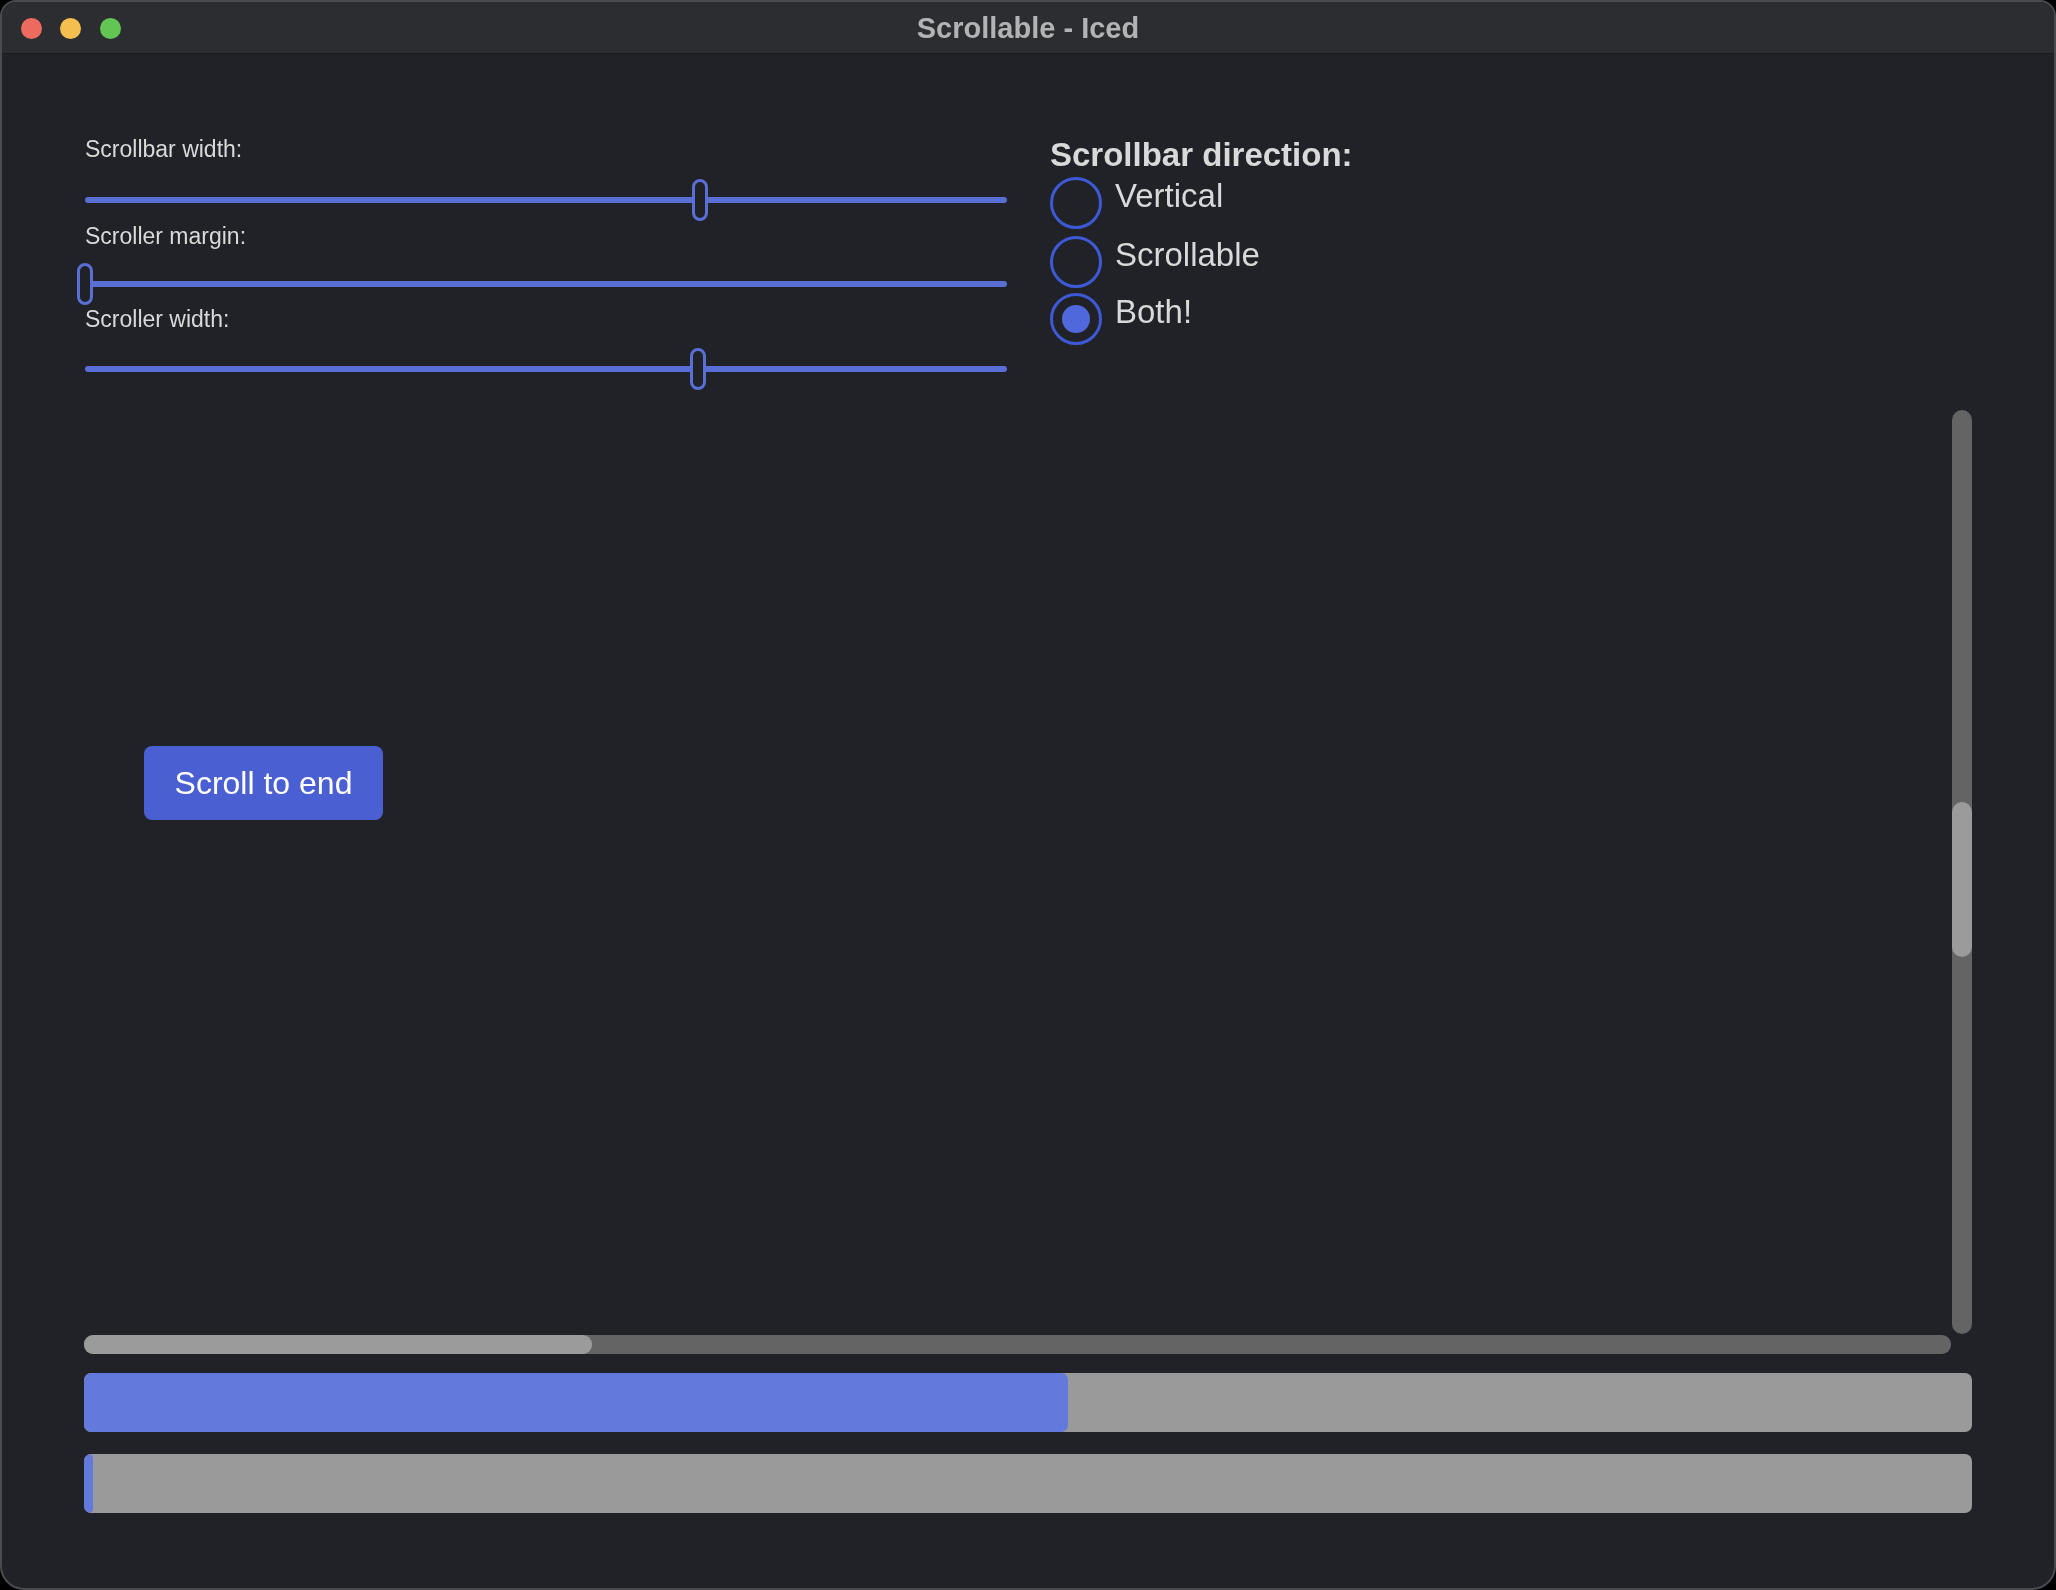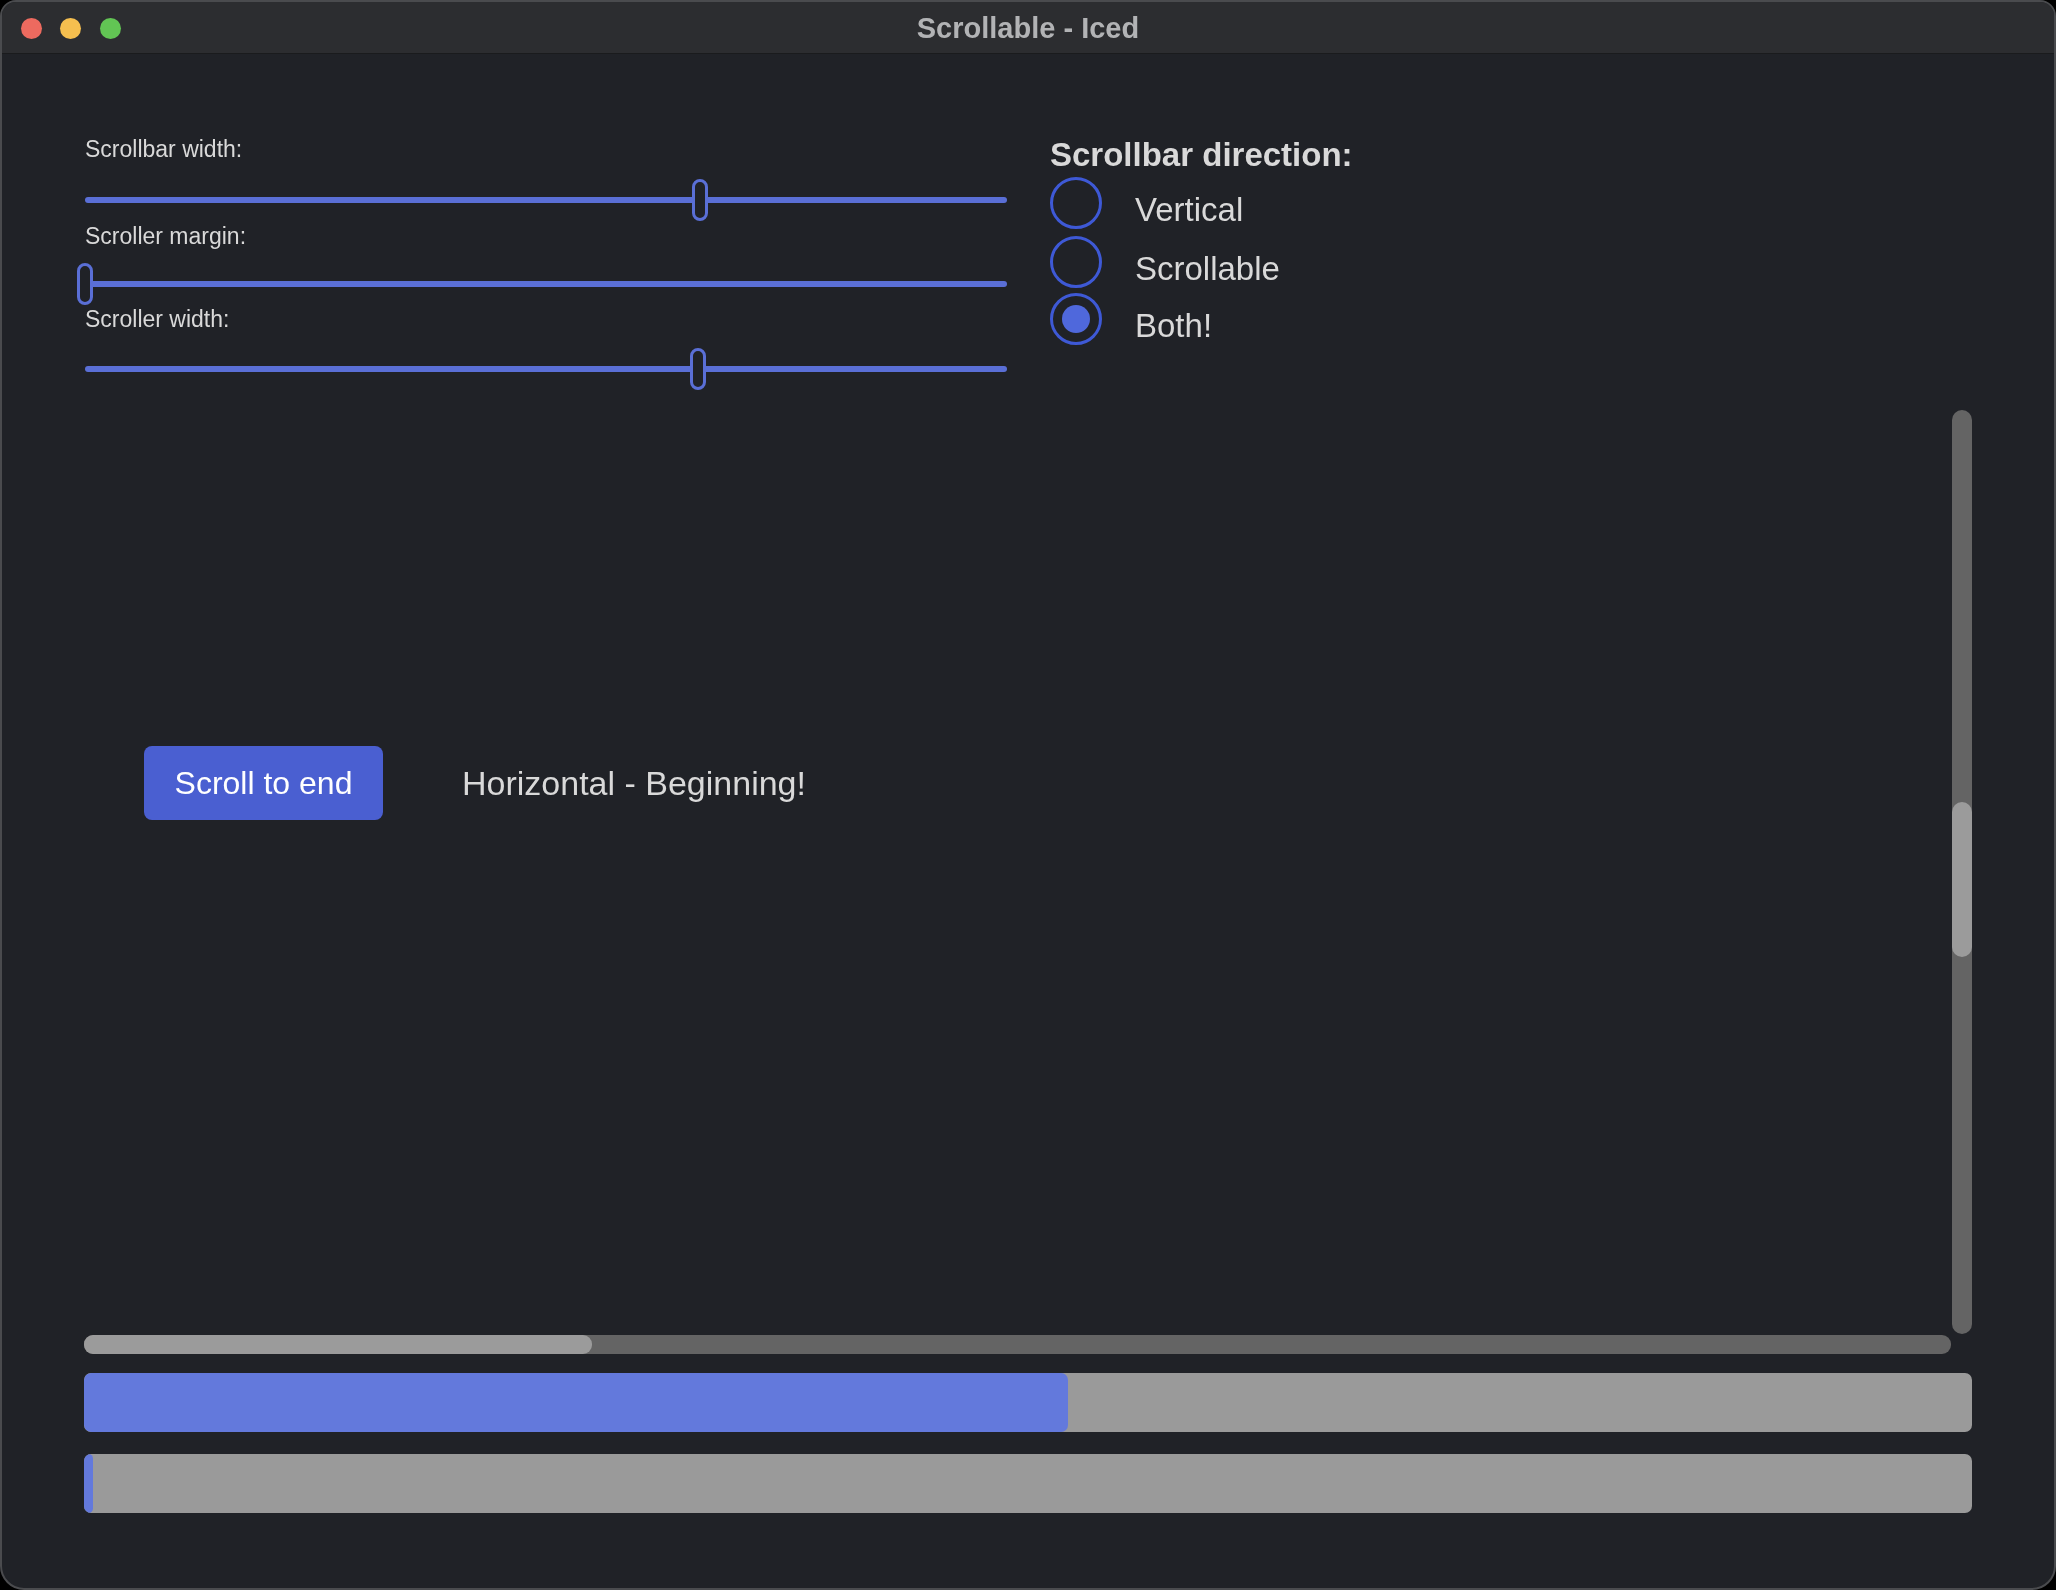"Vertical" .radio-row { align-items: flex-end -> flex-start; gap: 33px -> 13px }
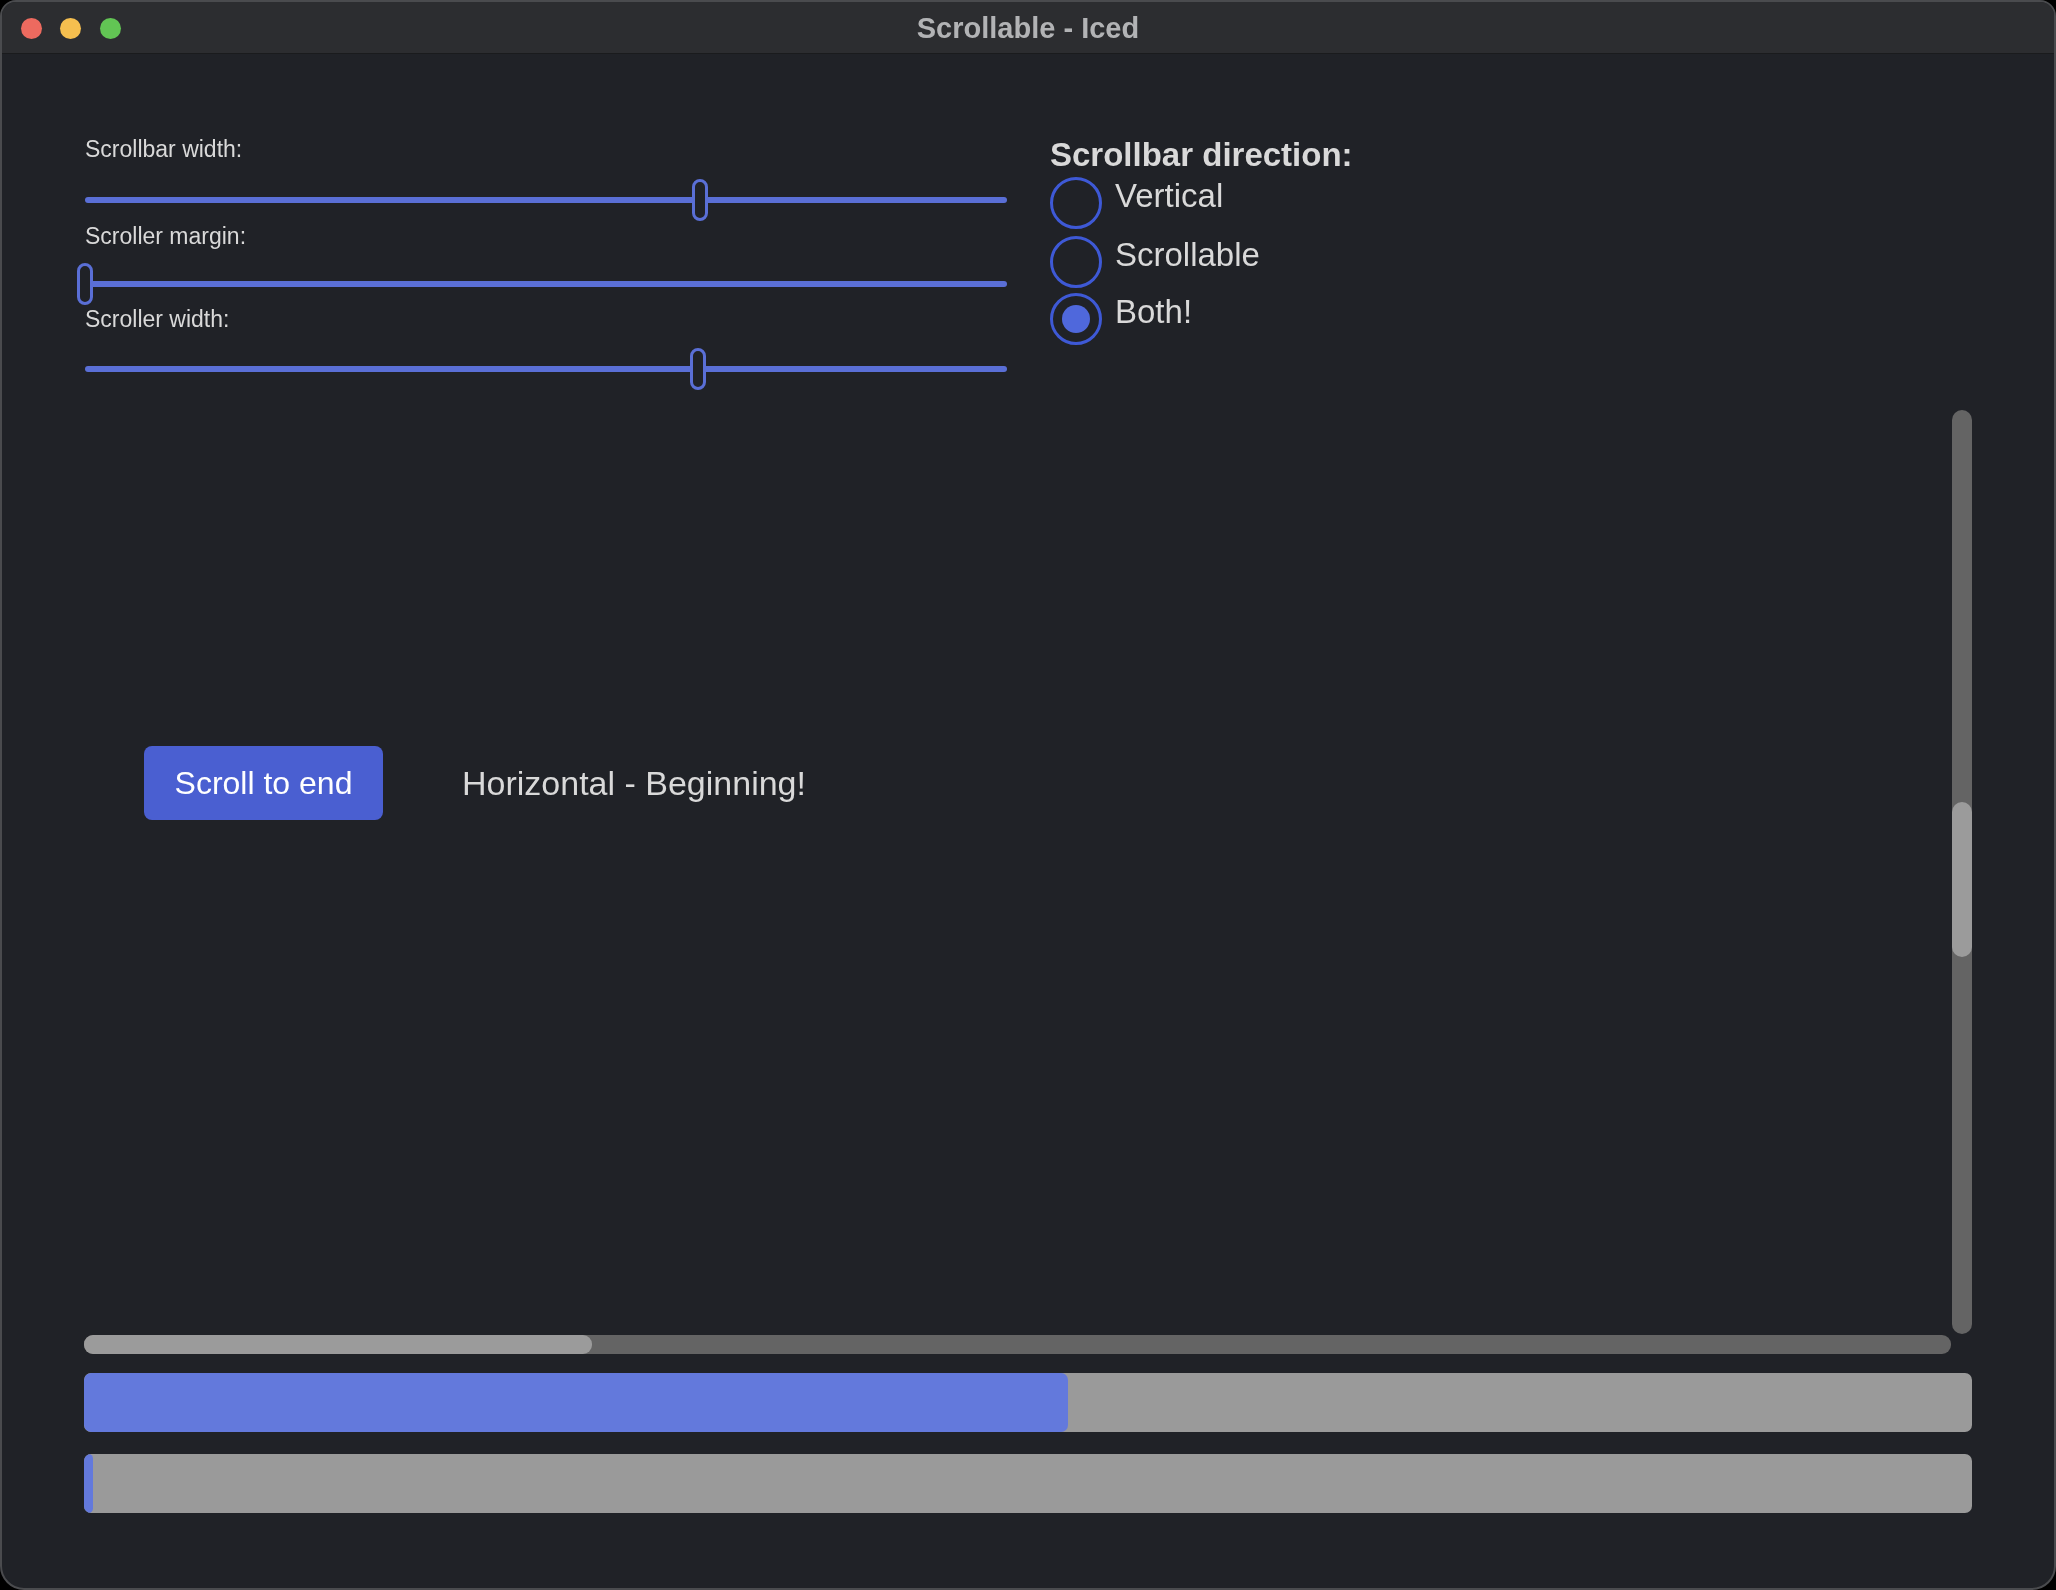"Horizontal - Beginning!" div.status-text { html: <div>Horizontal - Beginning!</div> -> none }
